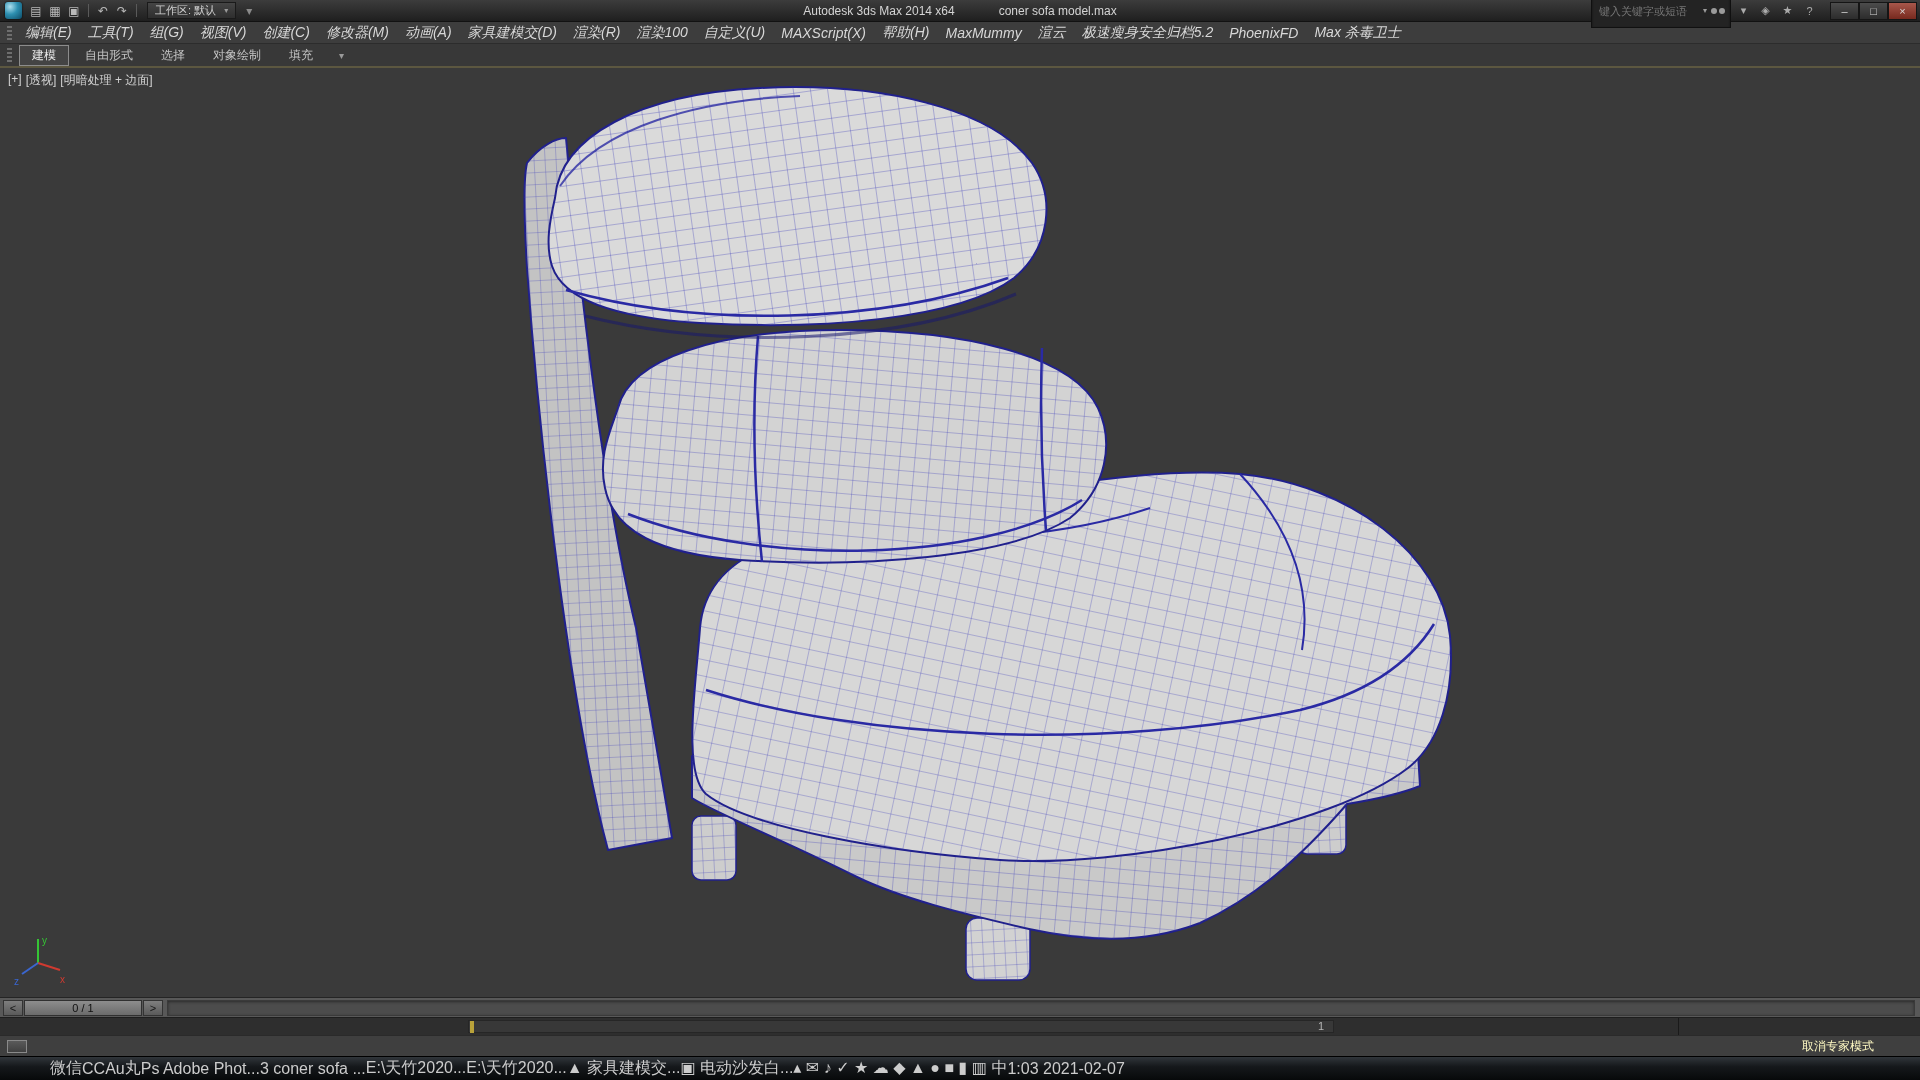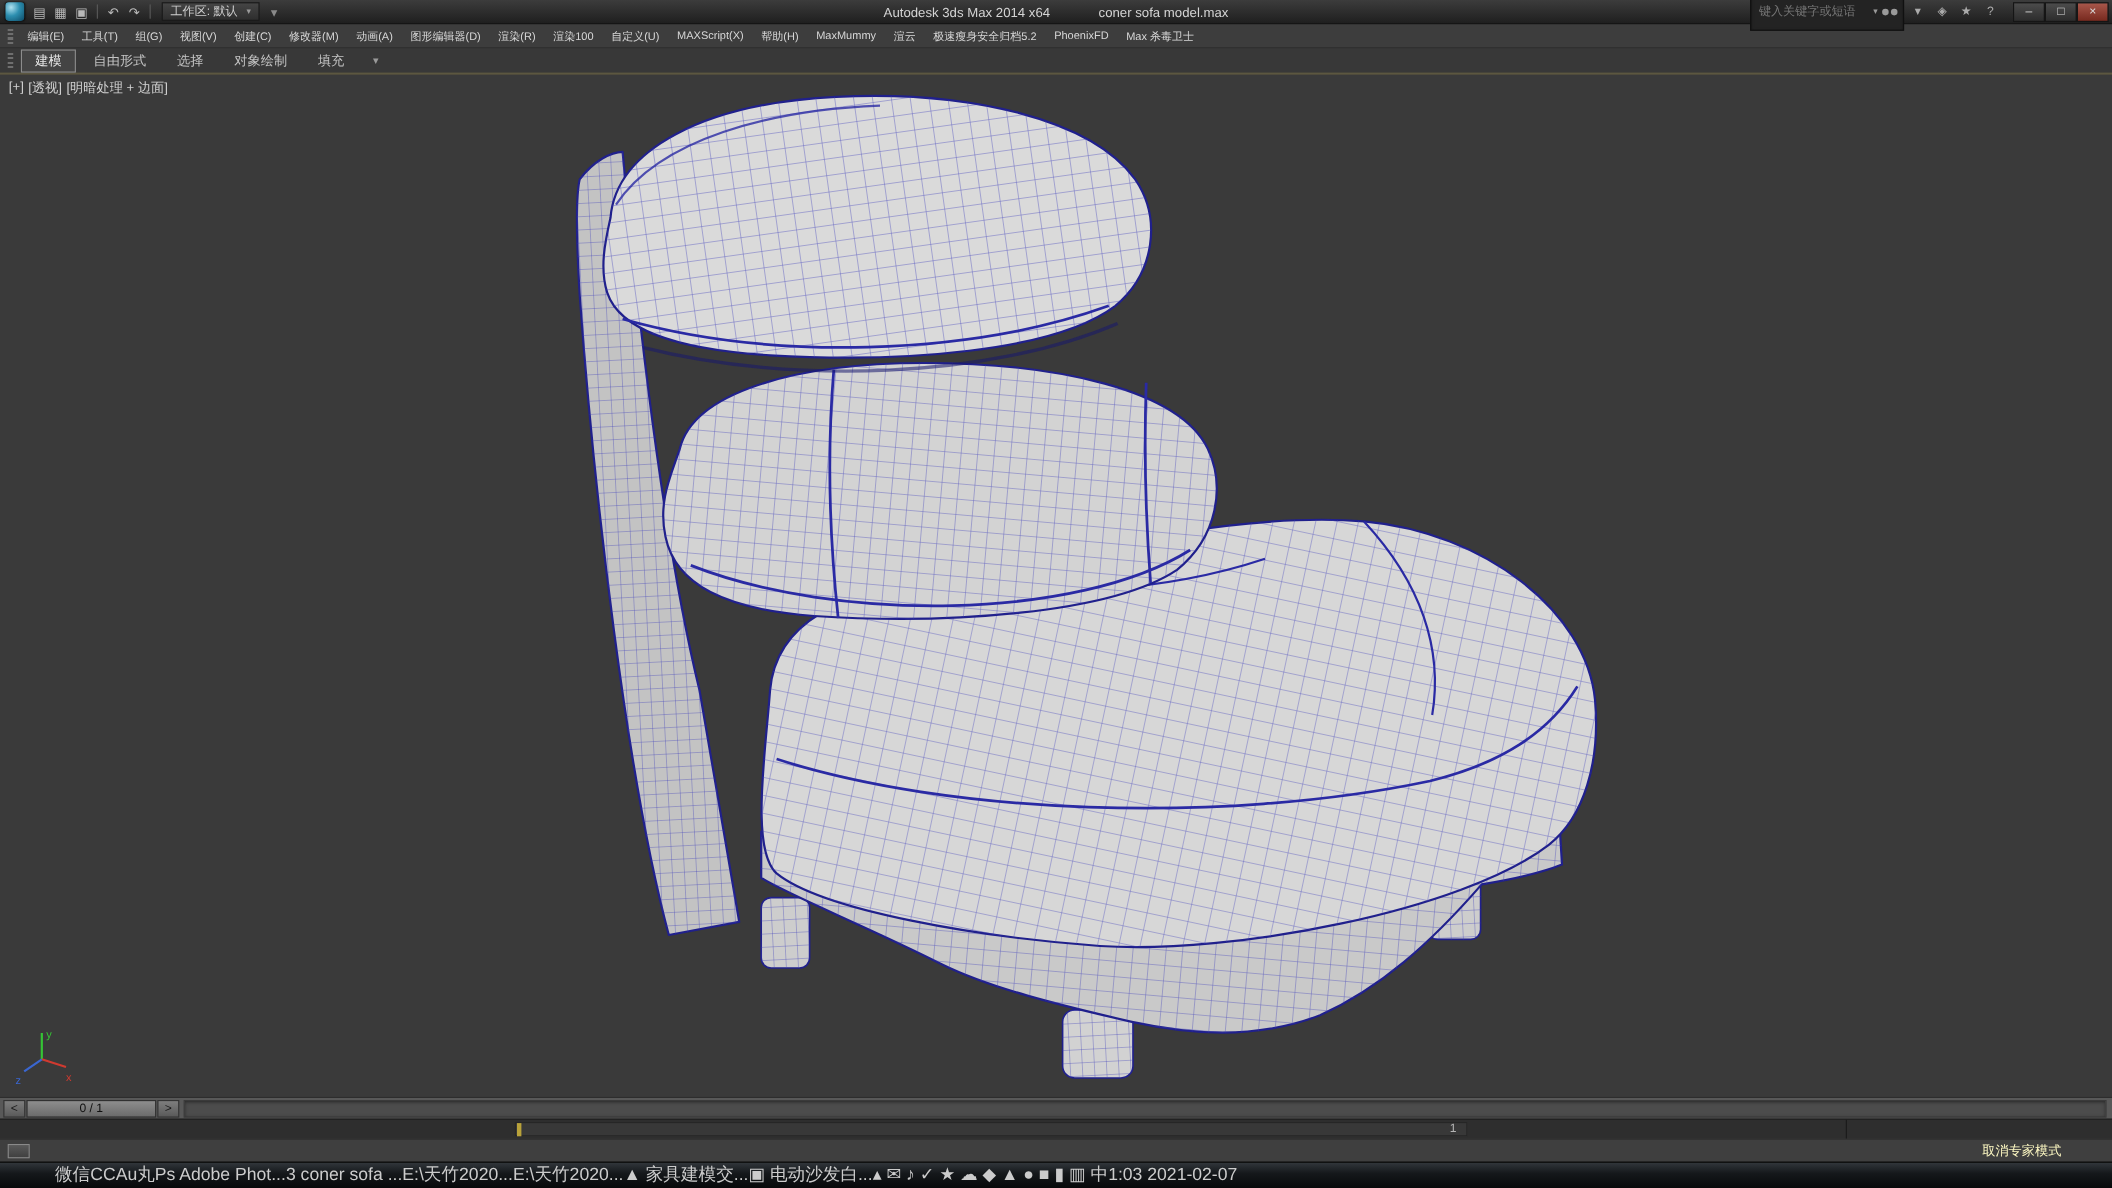"编辑(E)" .menubar { font-size: 10px -> 14px; font-style: none -> italic }
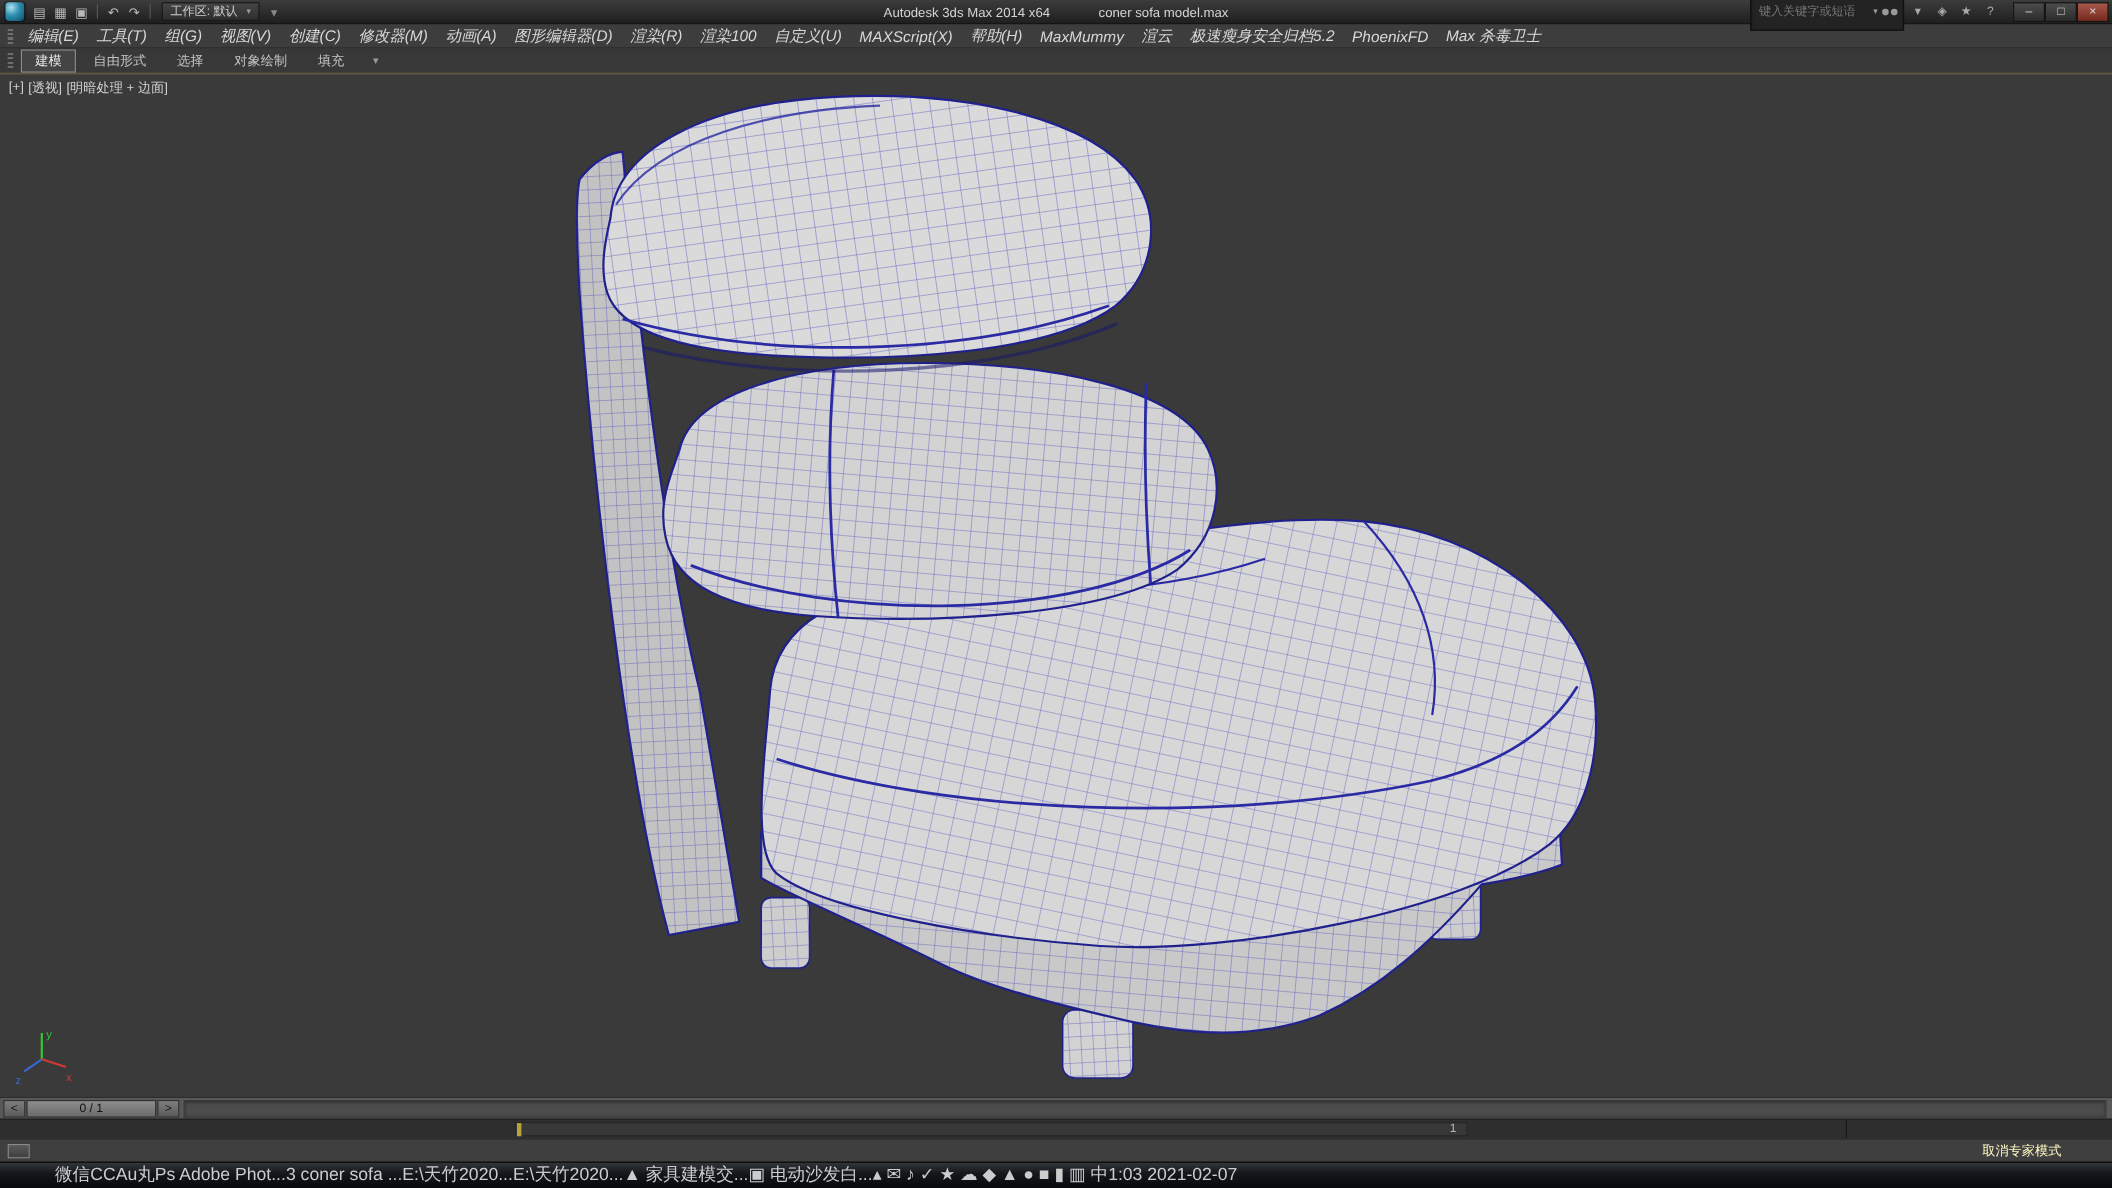"图形编辑器(D)" span.menu { text: 图形编辑器 -> 家具建模交 }
